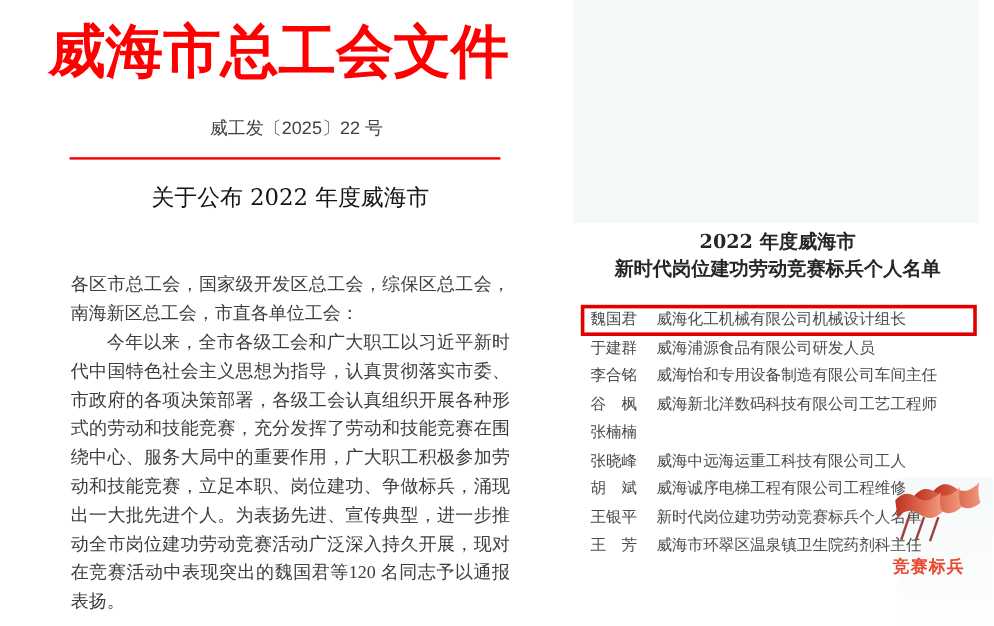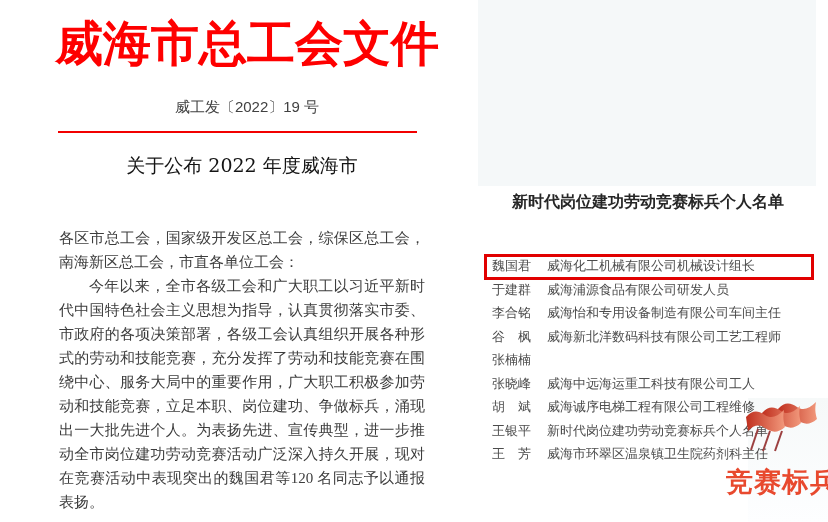"威海市总工会文件" .banner { text-align: center -> none }
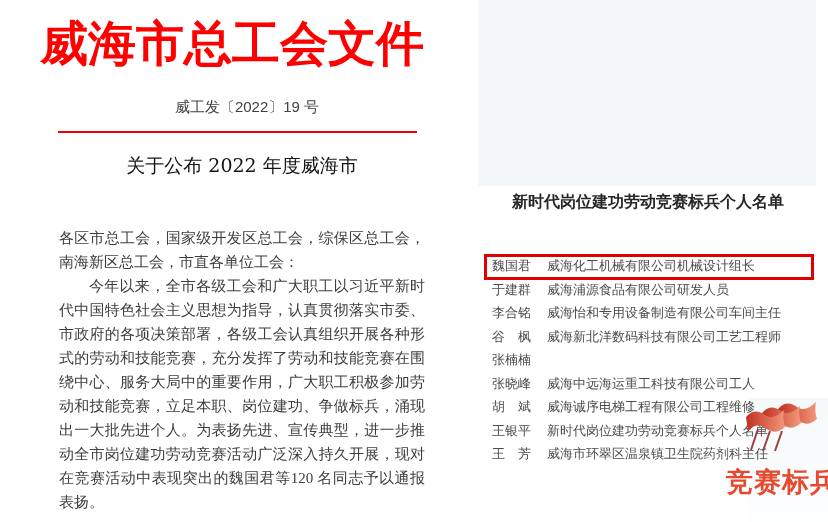"威工发〔2022〕19 号" div.doc-no { text: 2022〕19 -> 2025〕22 }
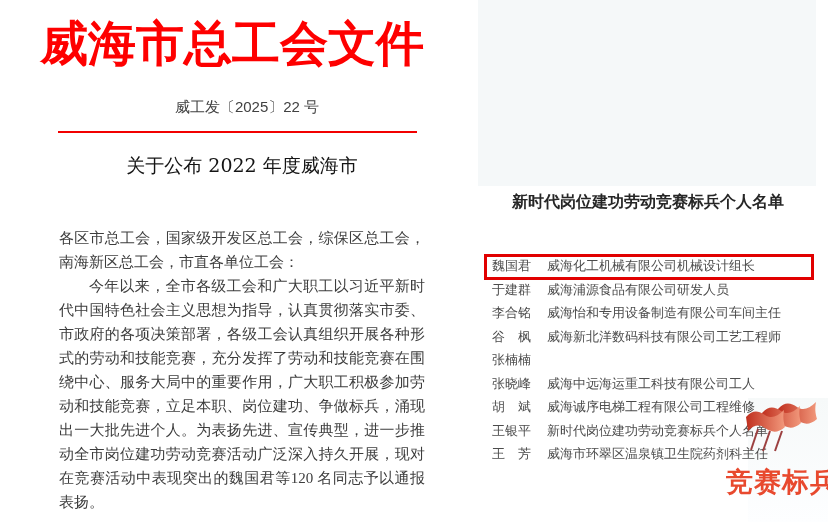"2022 年度威海市" div { html: none -> <div>2022 年度威海市</div> }
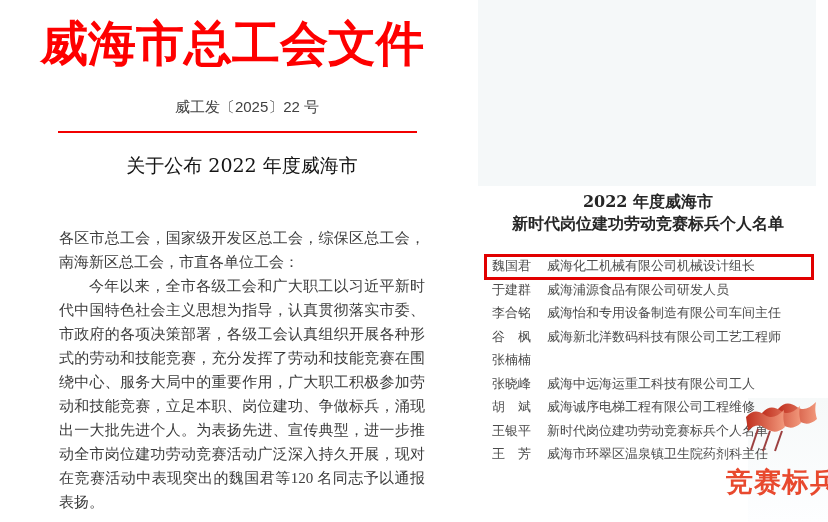"竞赛标兵" .badge-label { font-size: 27px -> 14px }
